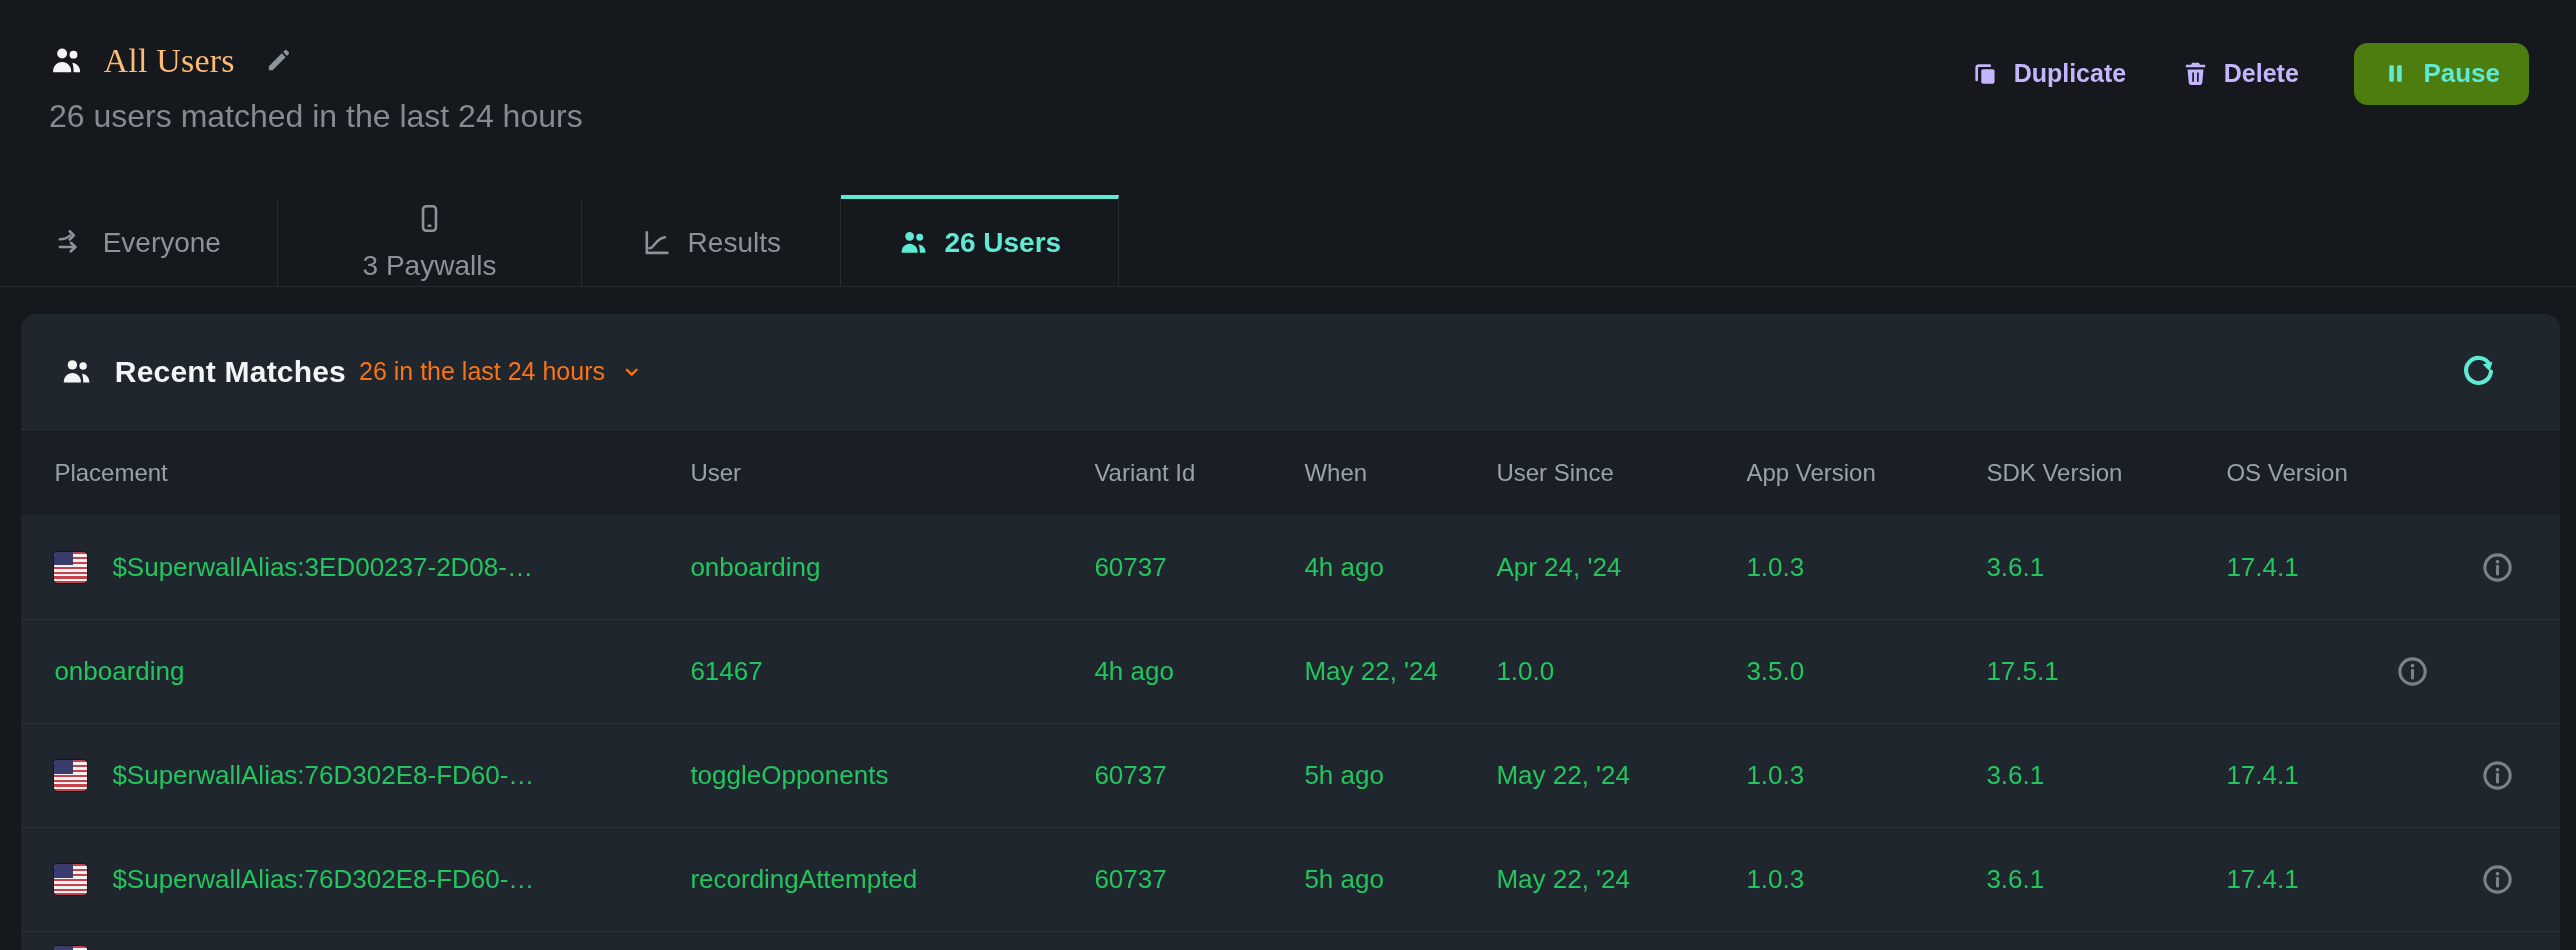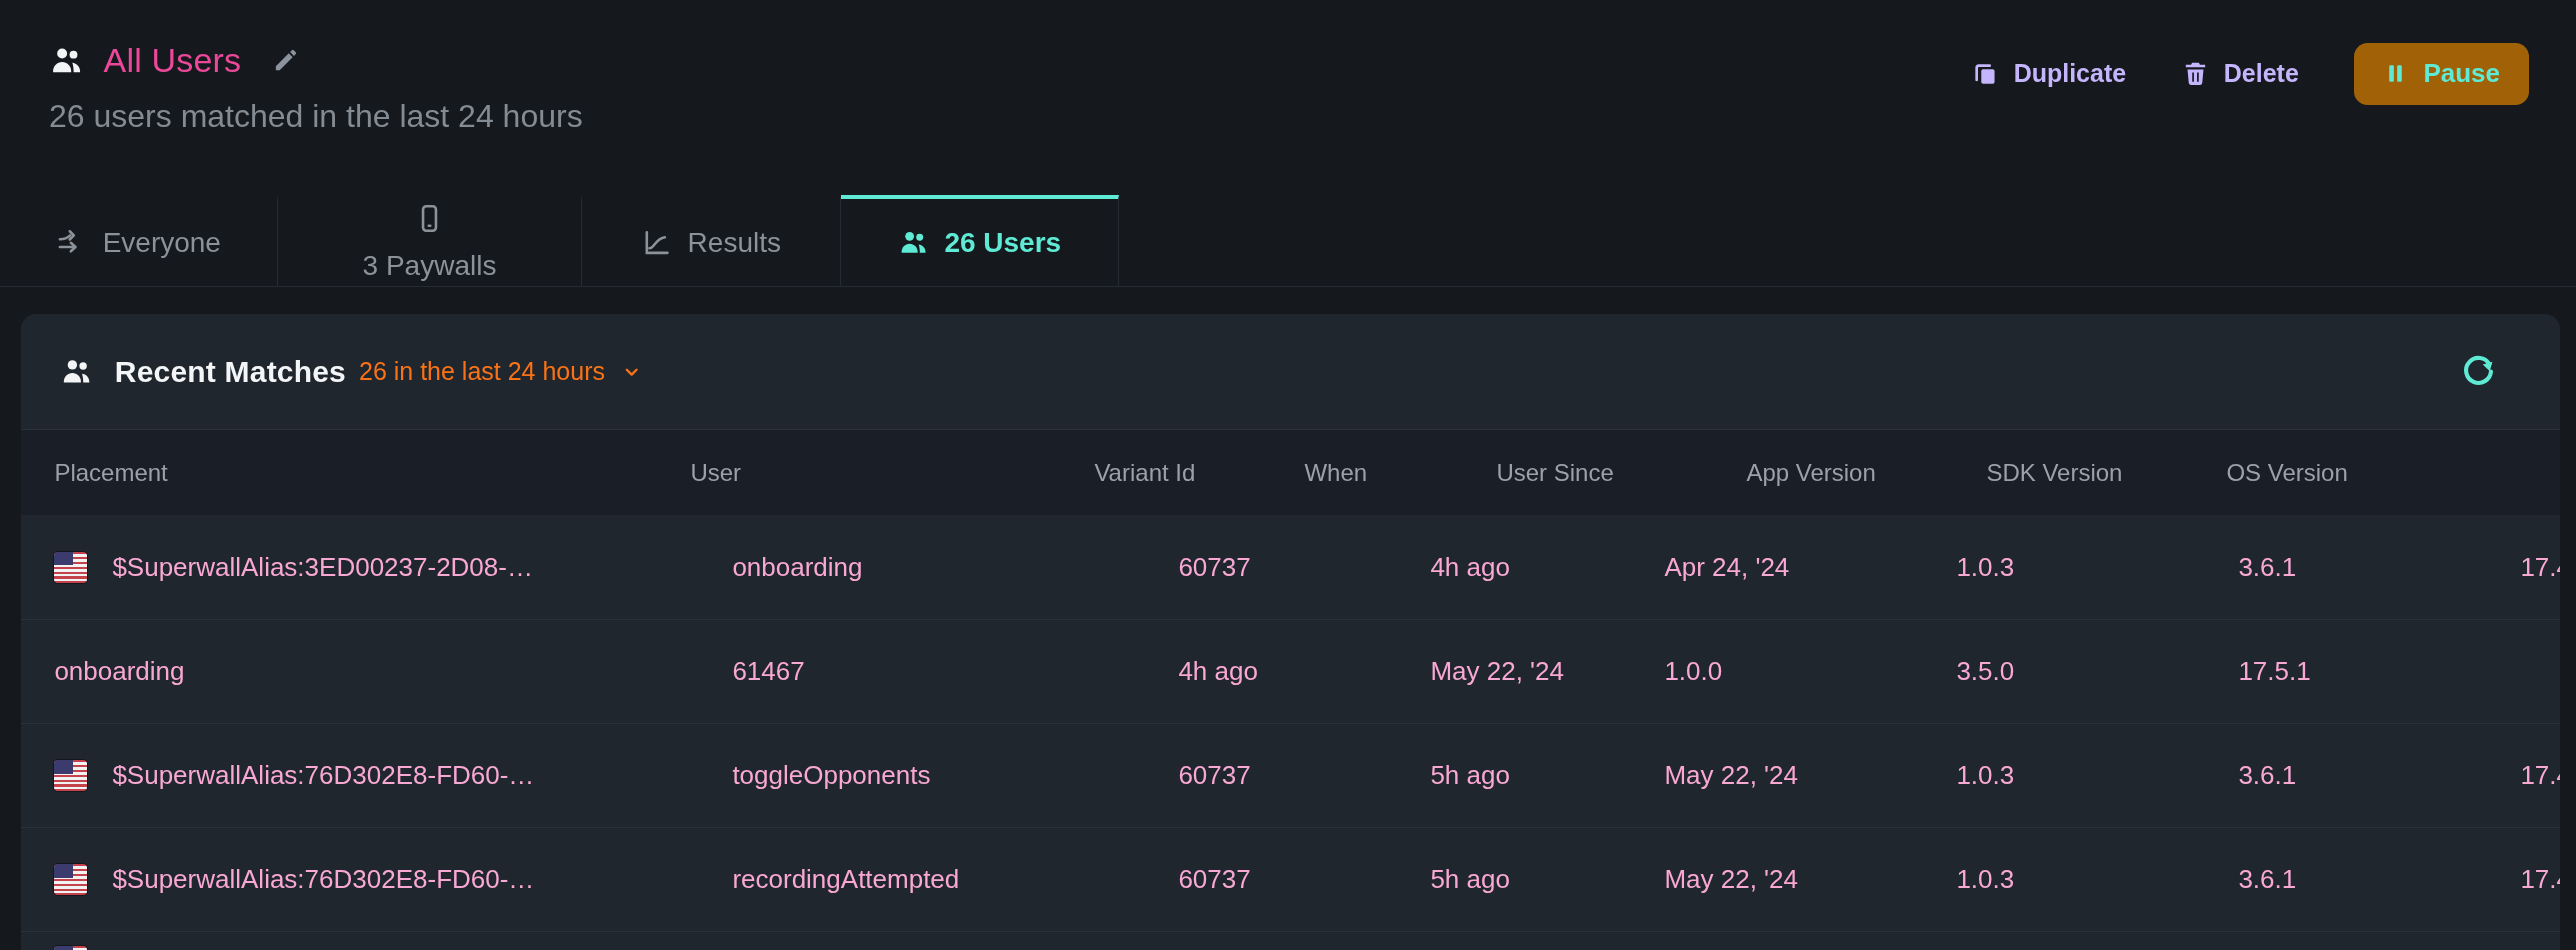"All Users" .page-title { color: #ec4899 -> #fdba74; font-family: none -> Liberation Serif, serif }
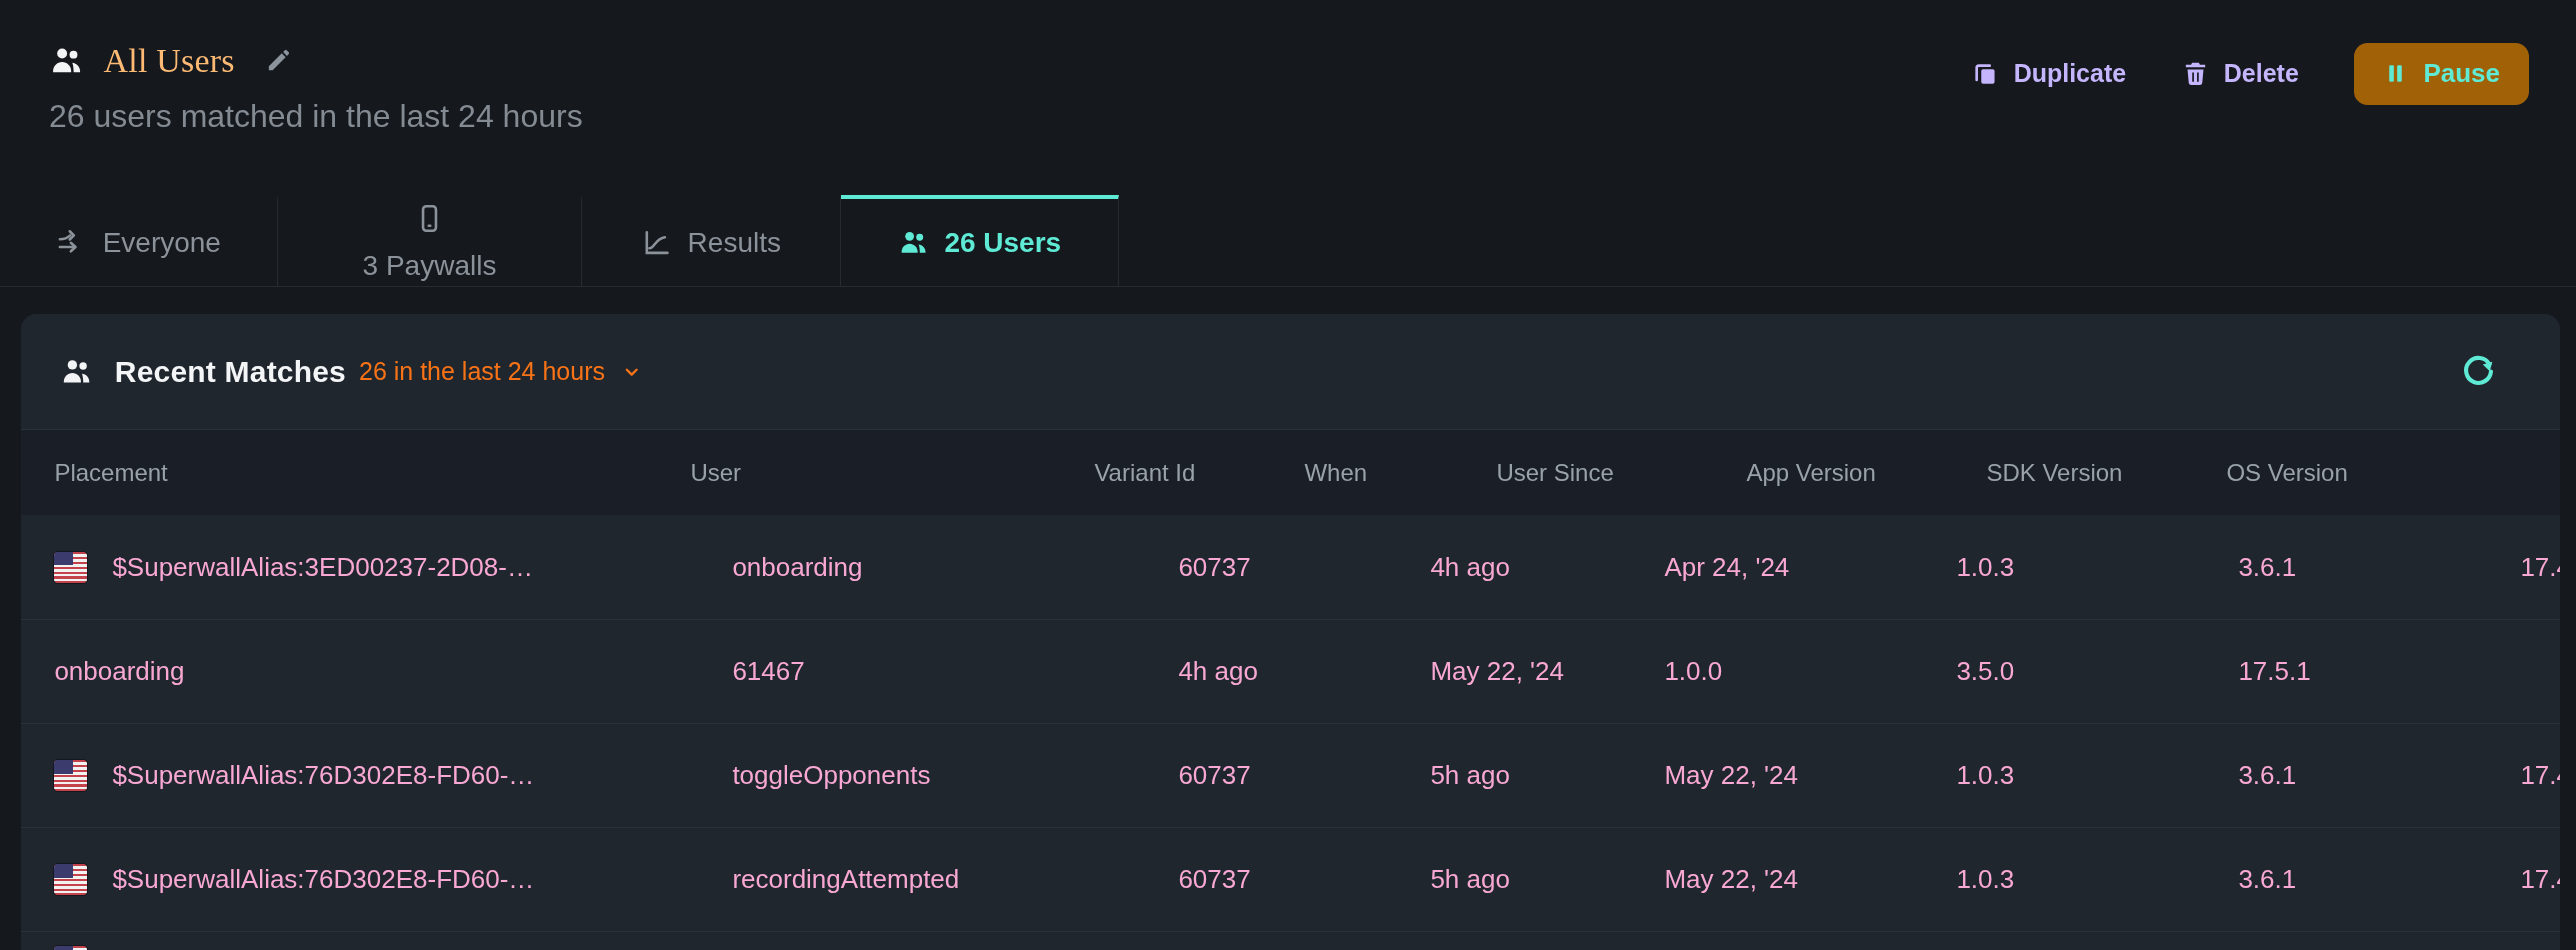"Pause" .pause-btn { background: #a16207 -> #4d7c0f }
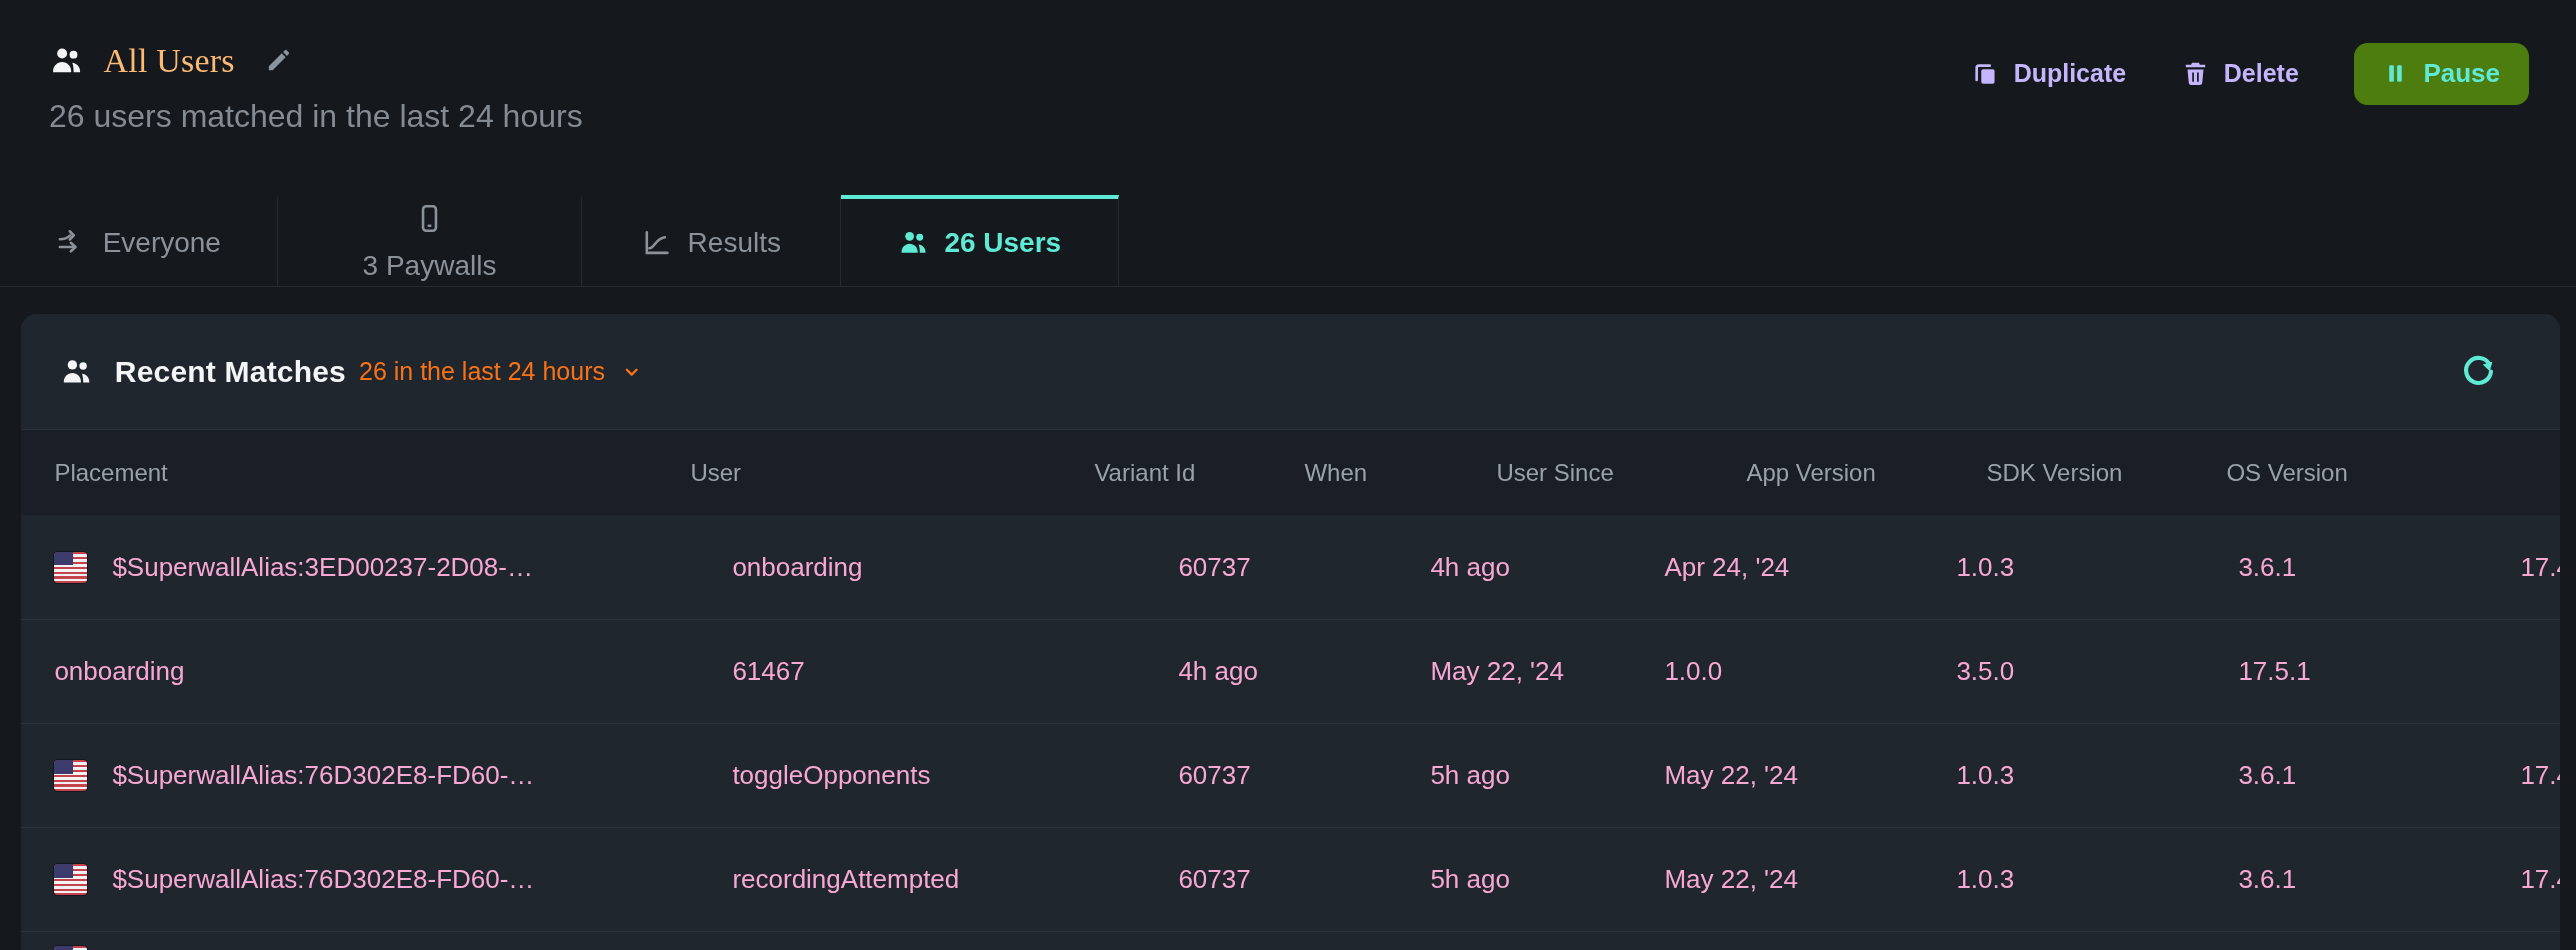"$SuperwallAlias:3ED00237-2D08-…" .trow { color: #f9a8d4 -> #22c55e; gap: 42px -> none }
